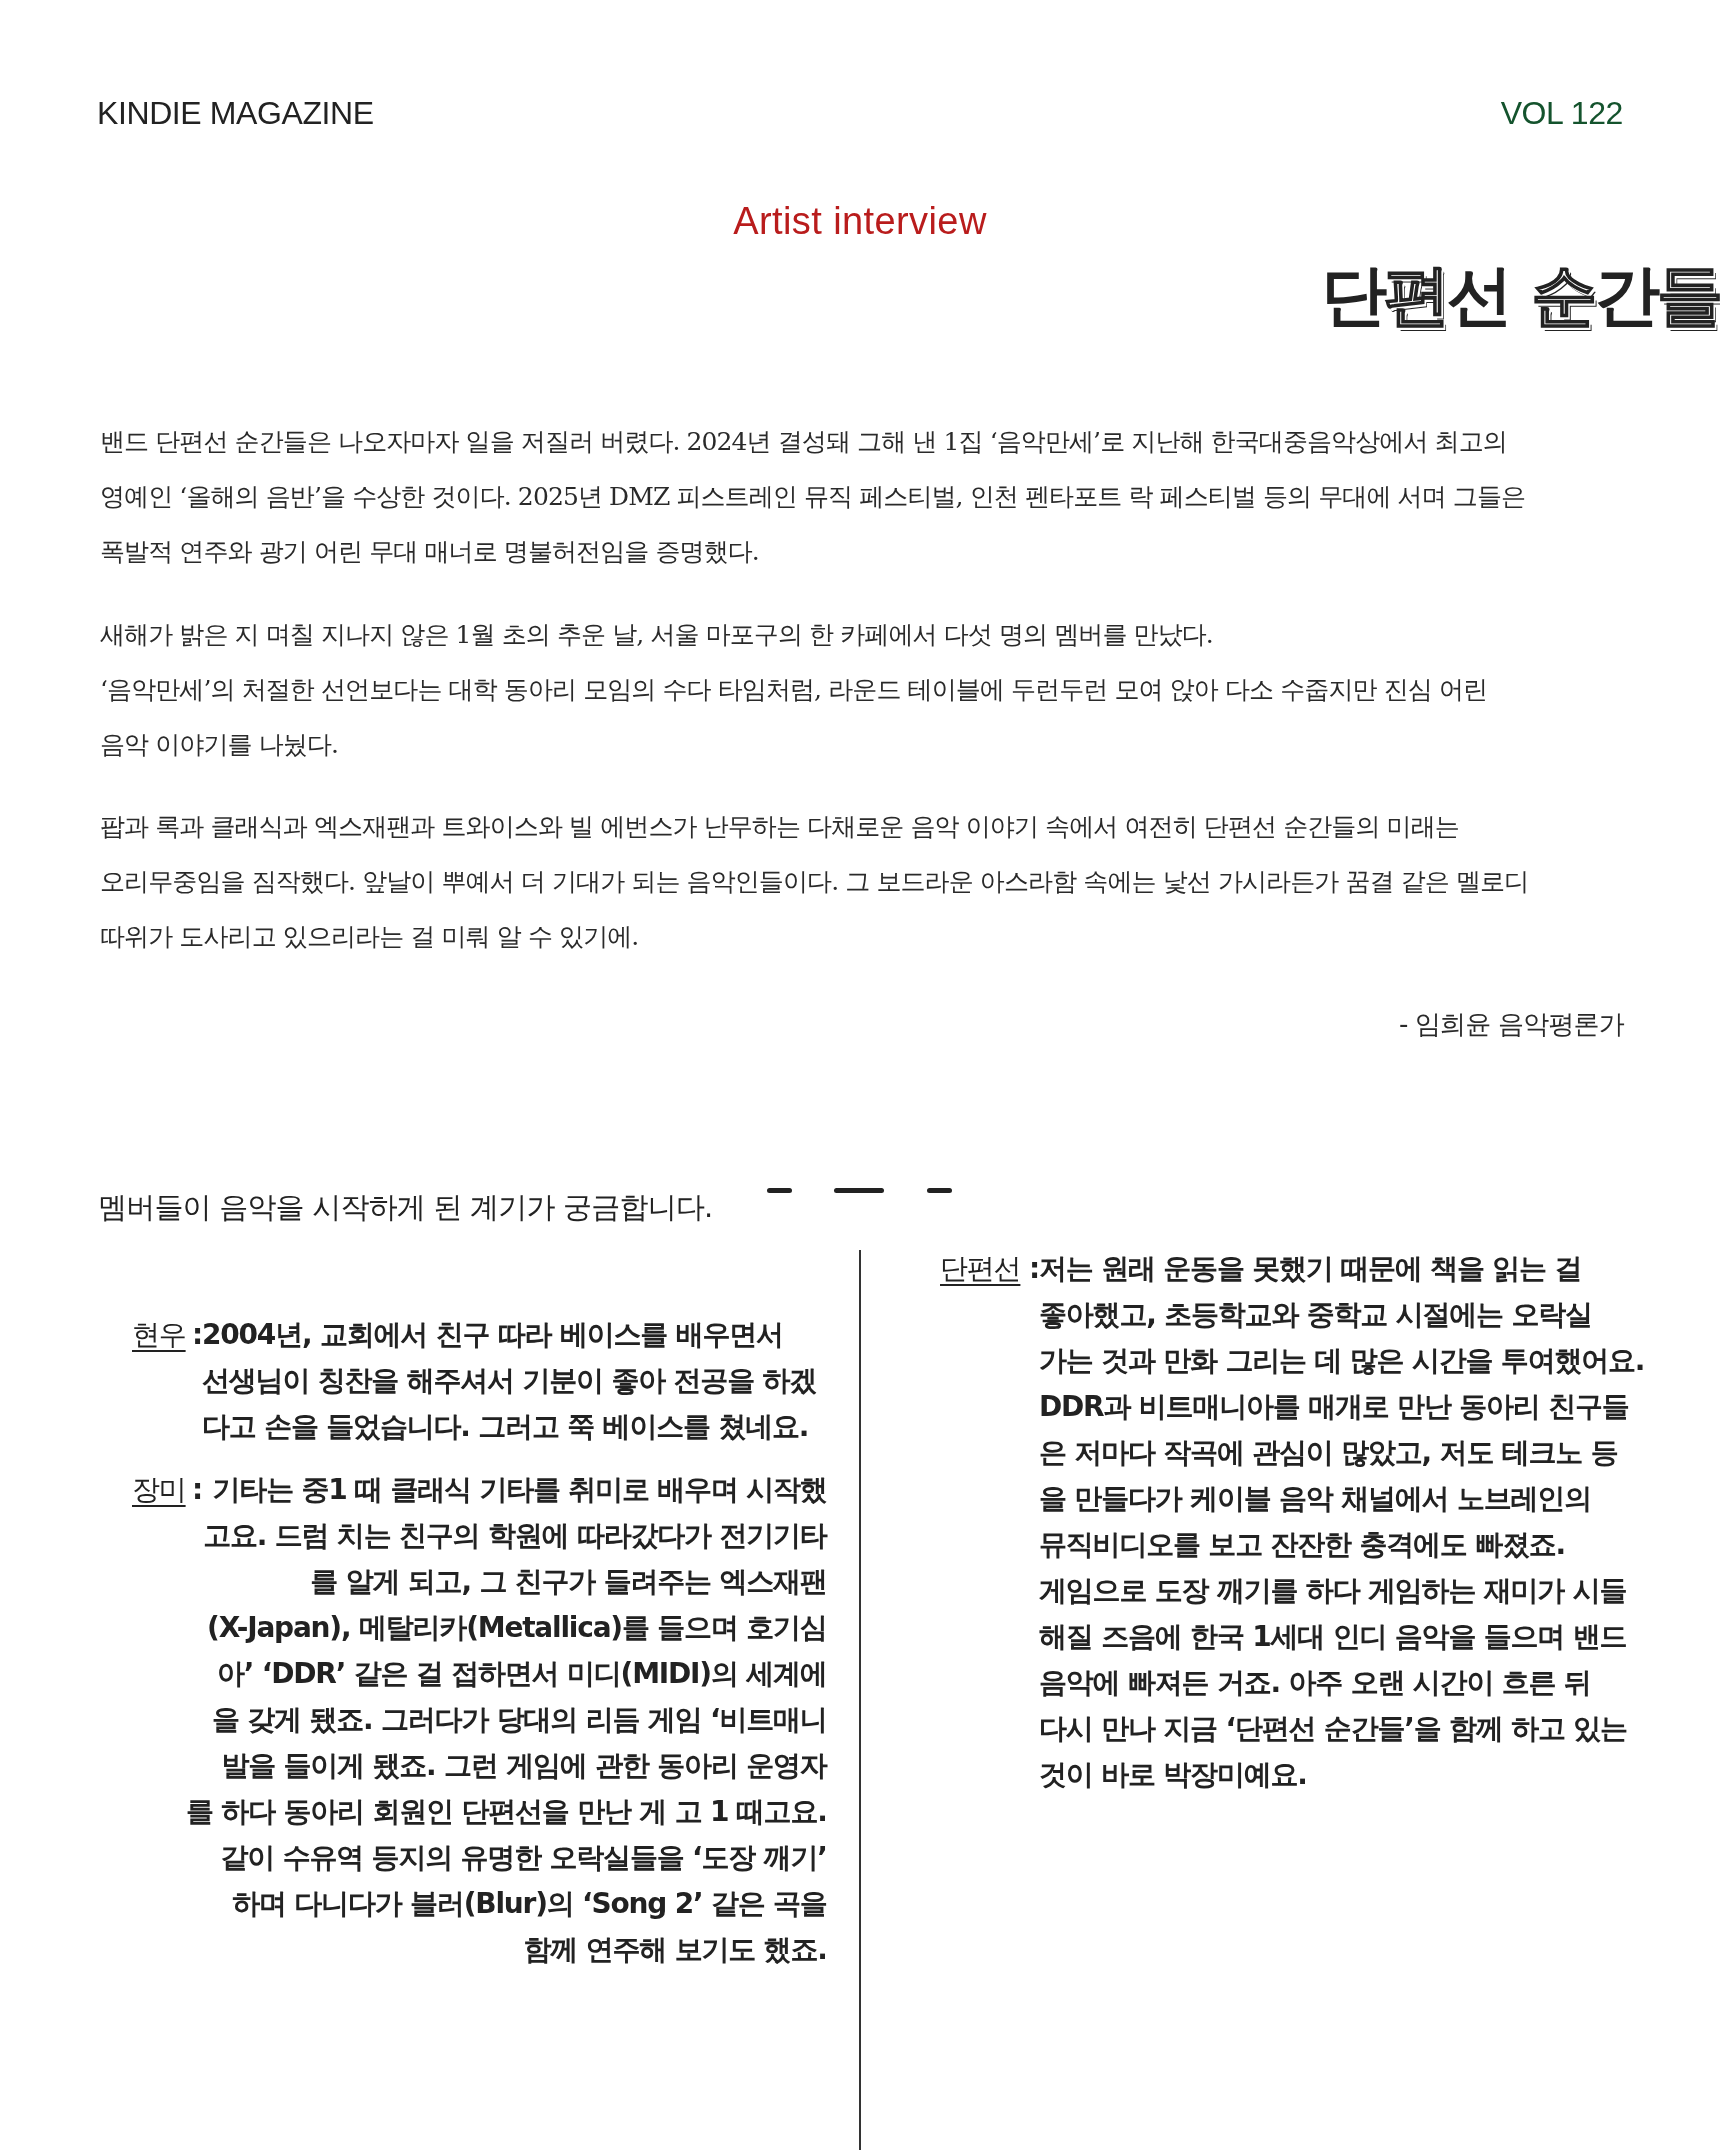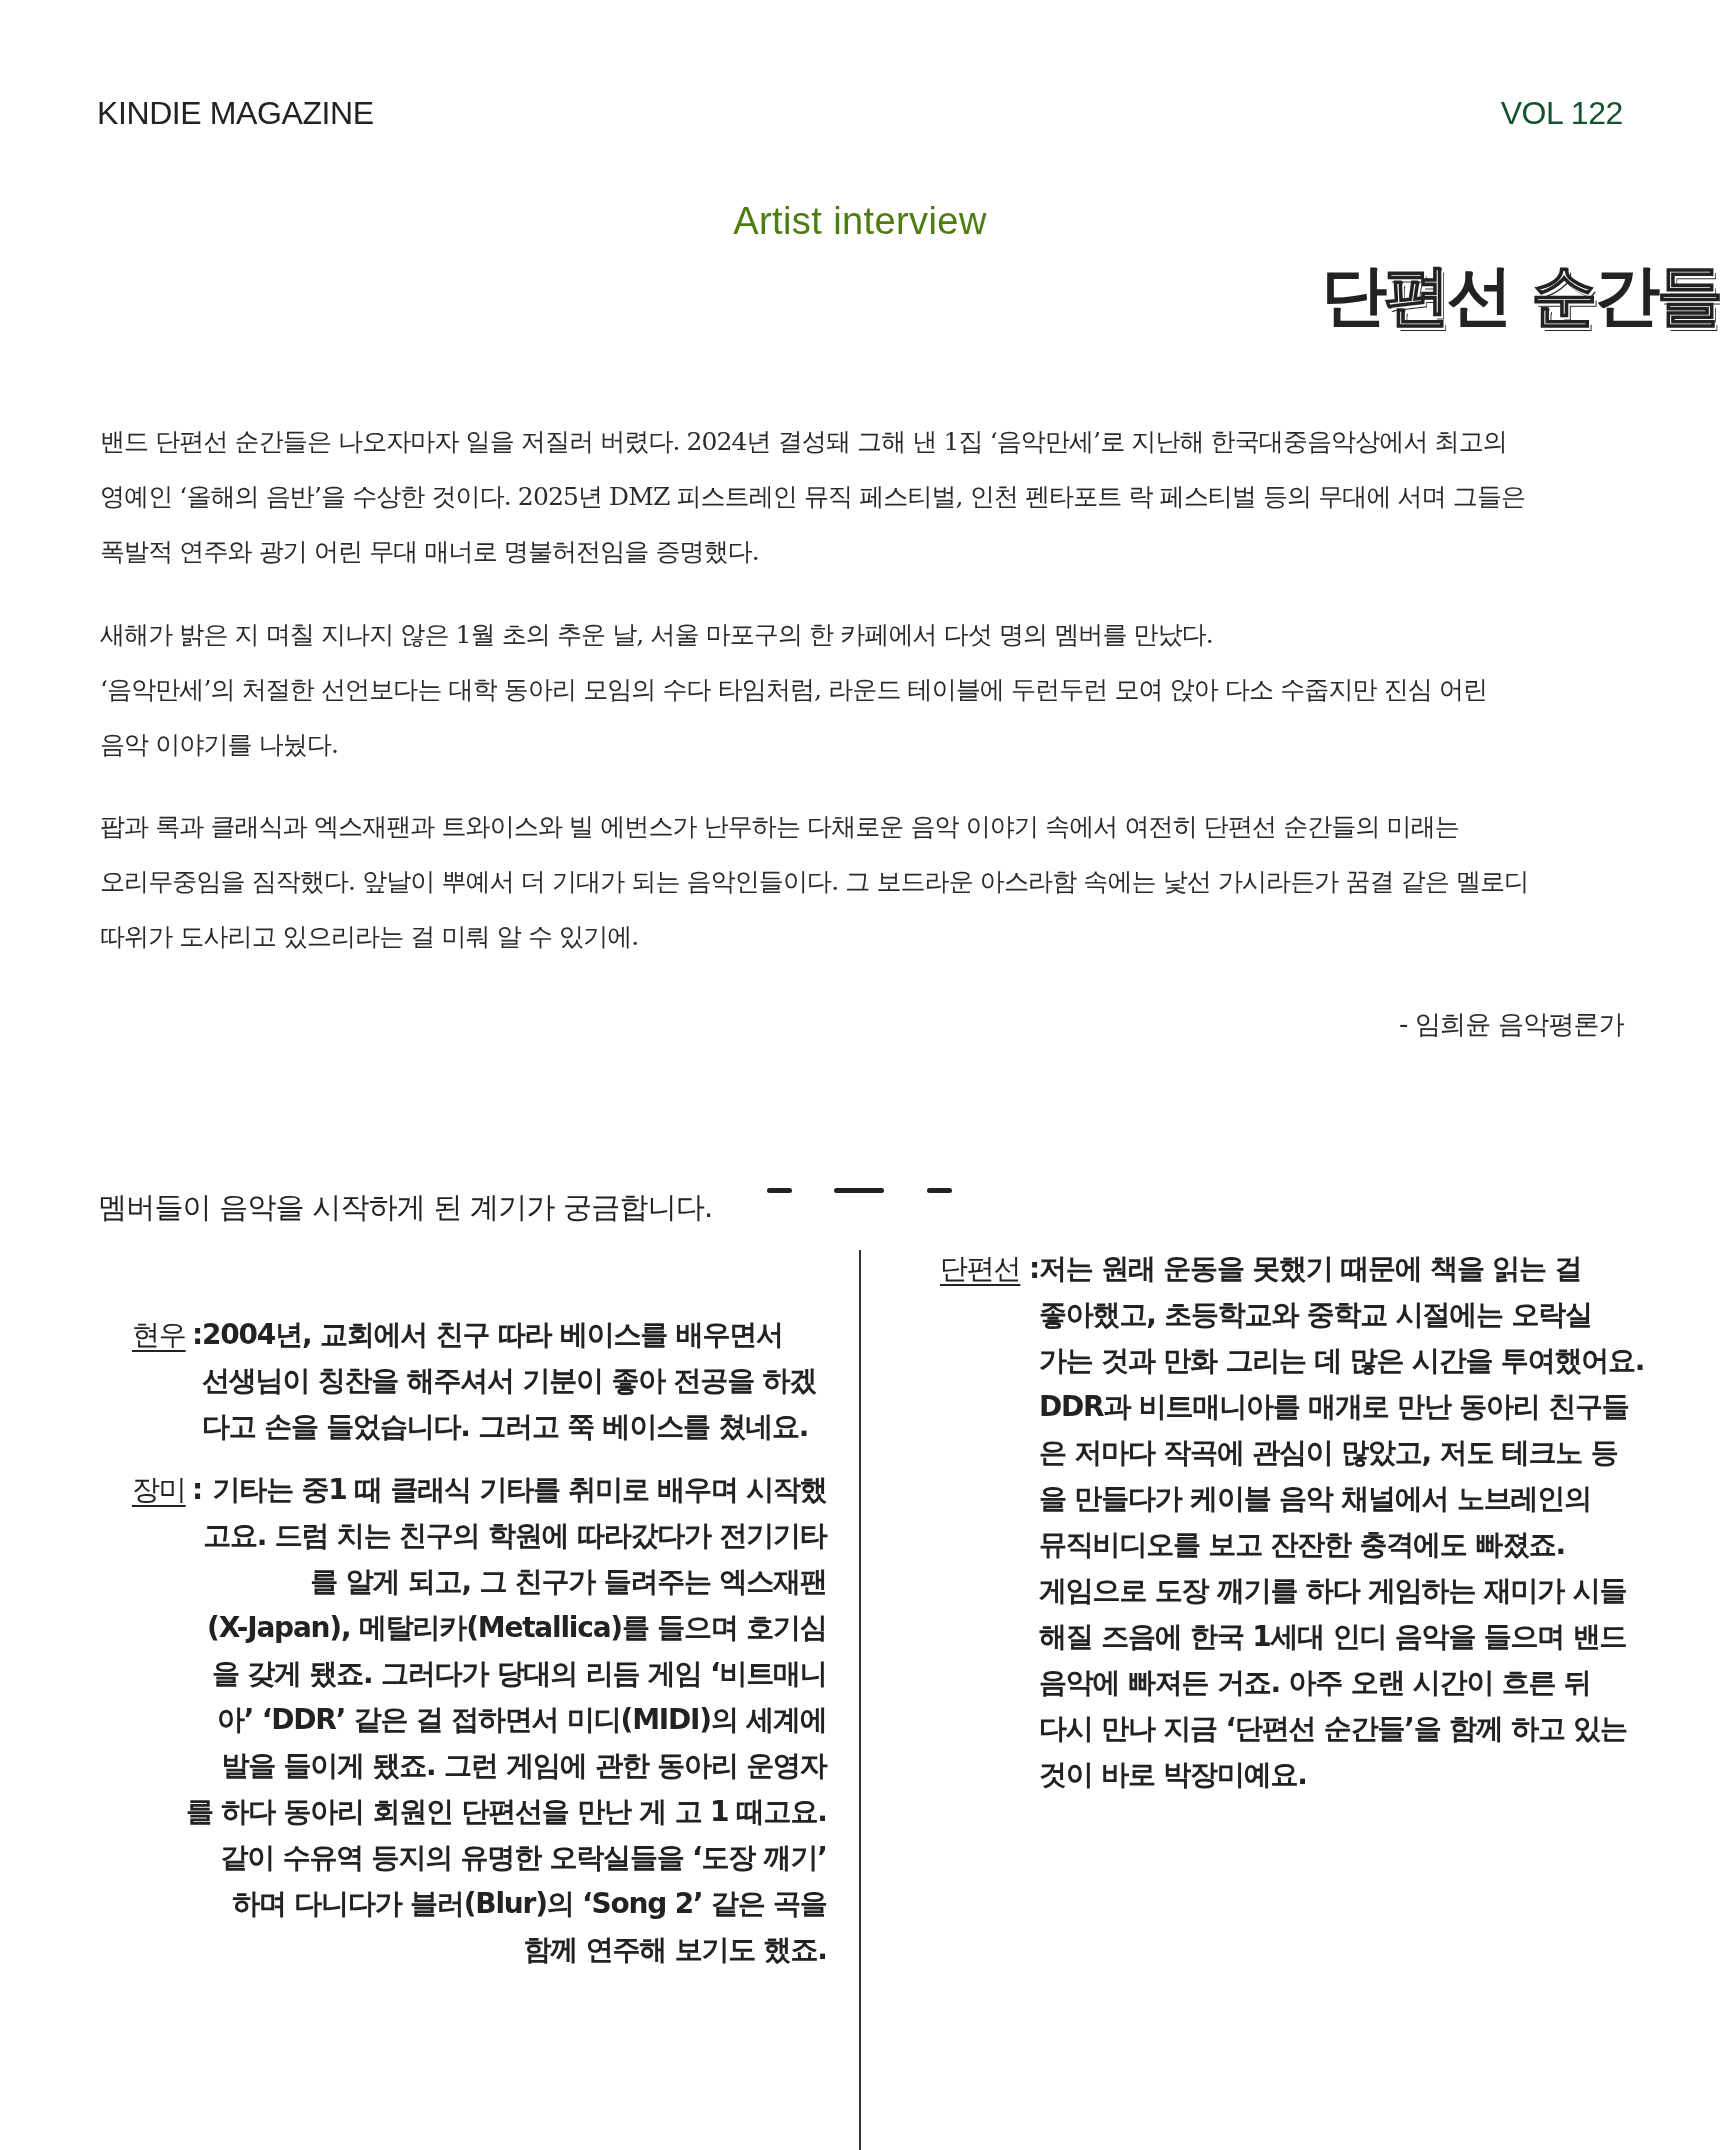"Artist interview" .kicker { color: #4d7c0f -> #b91c1c }
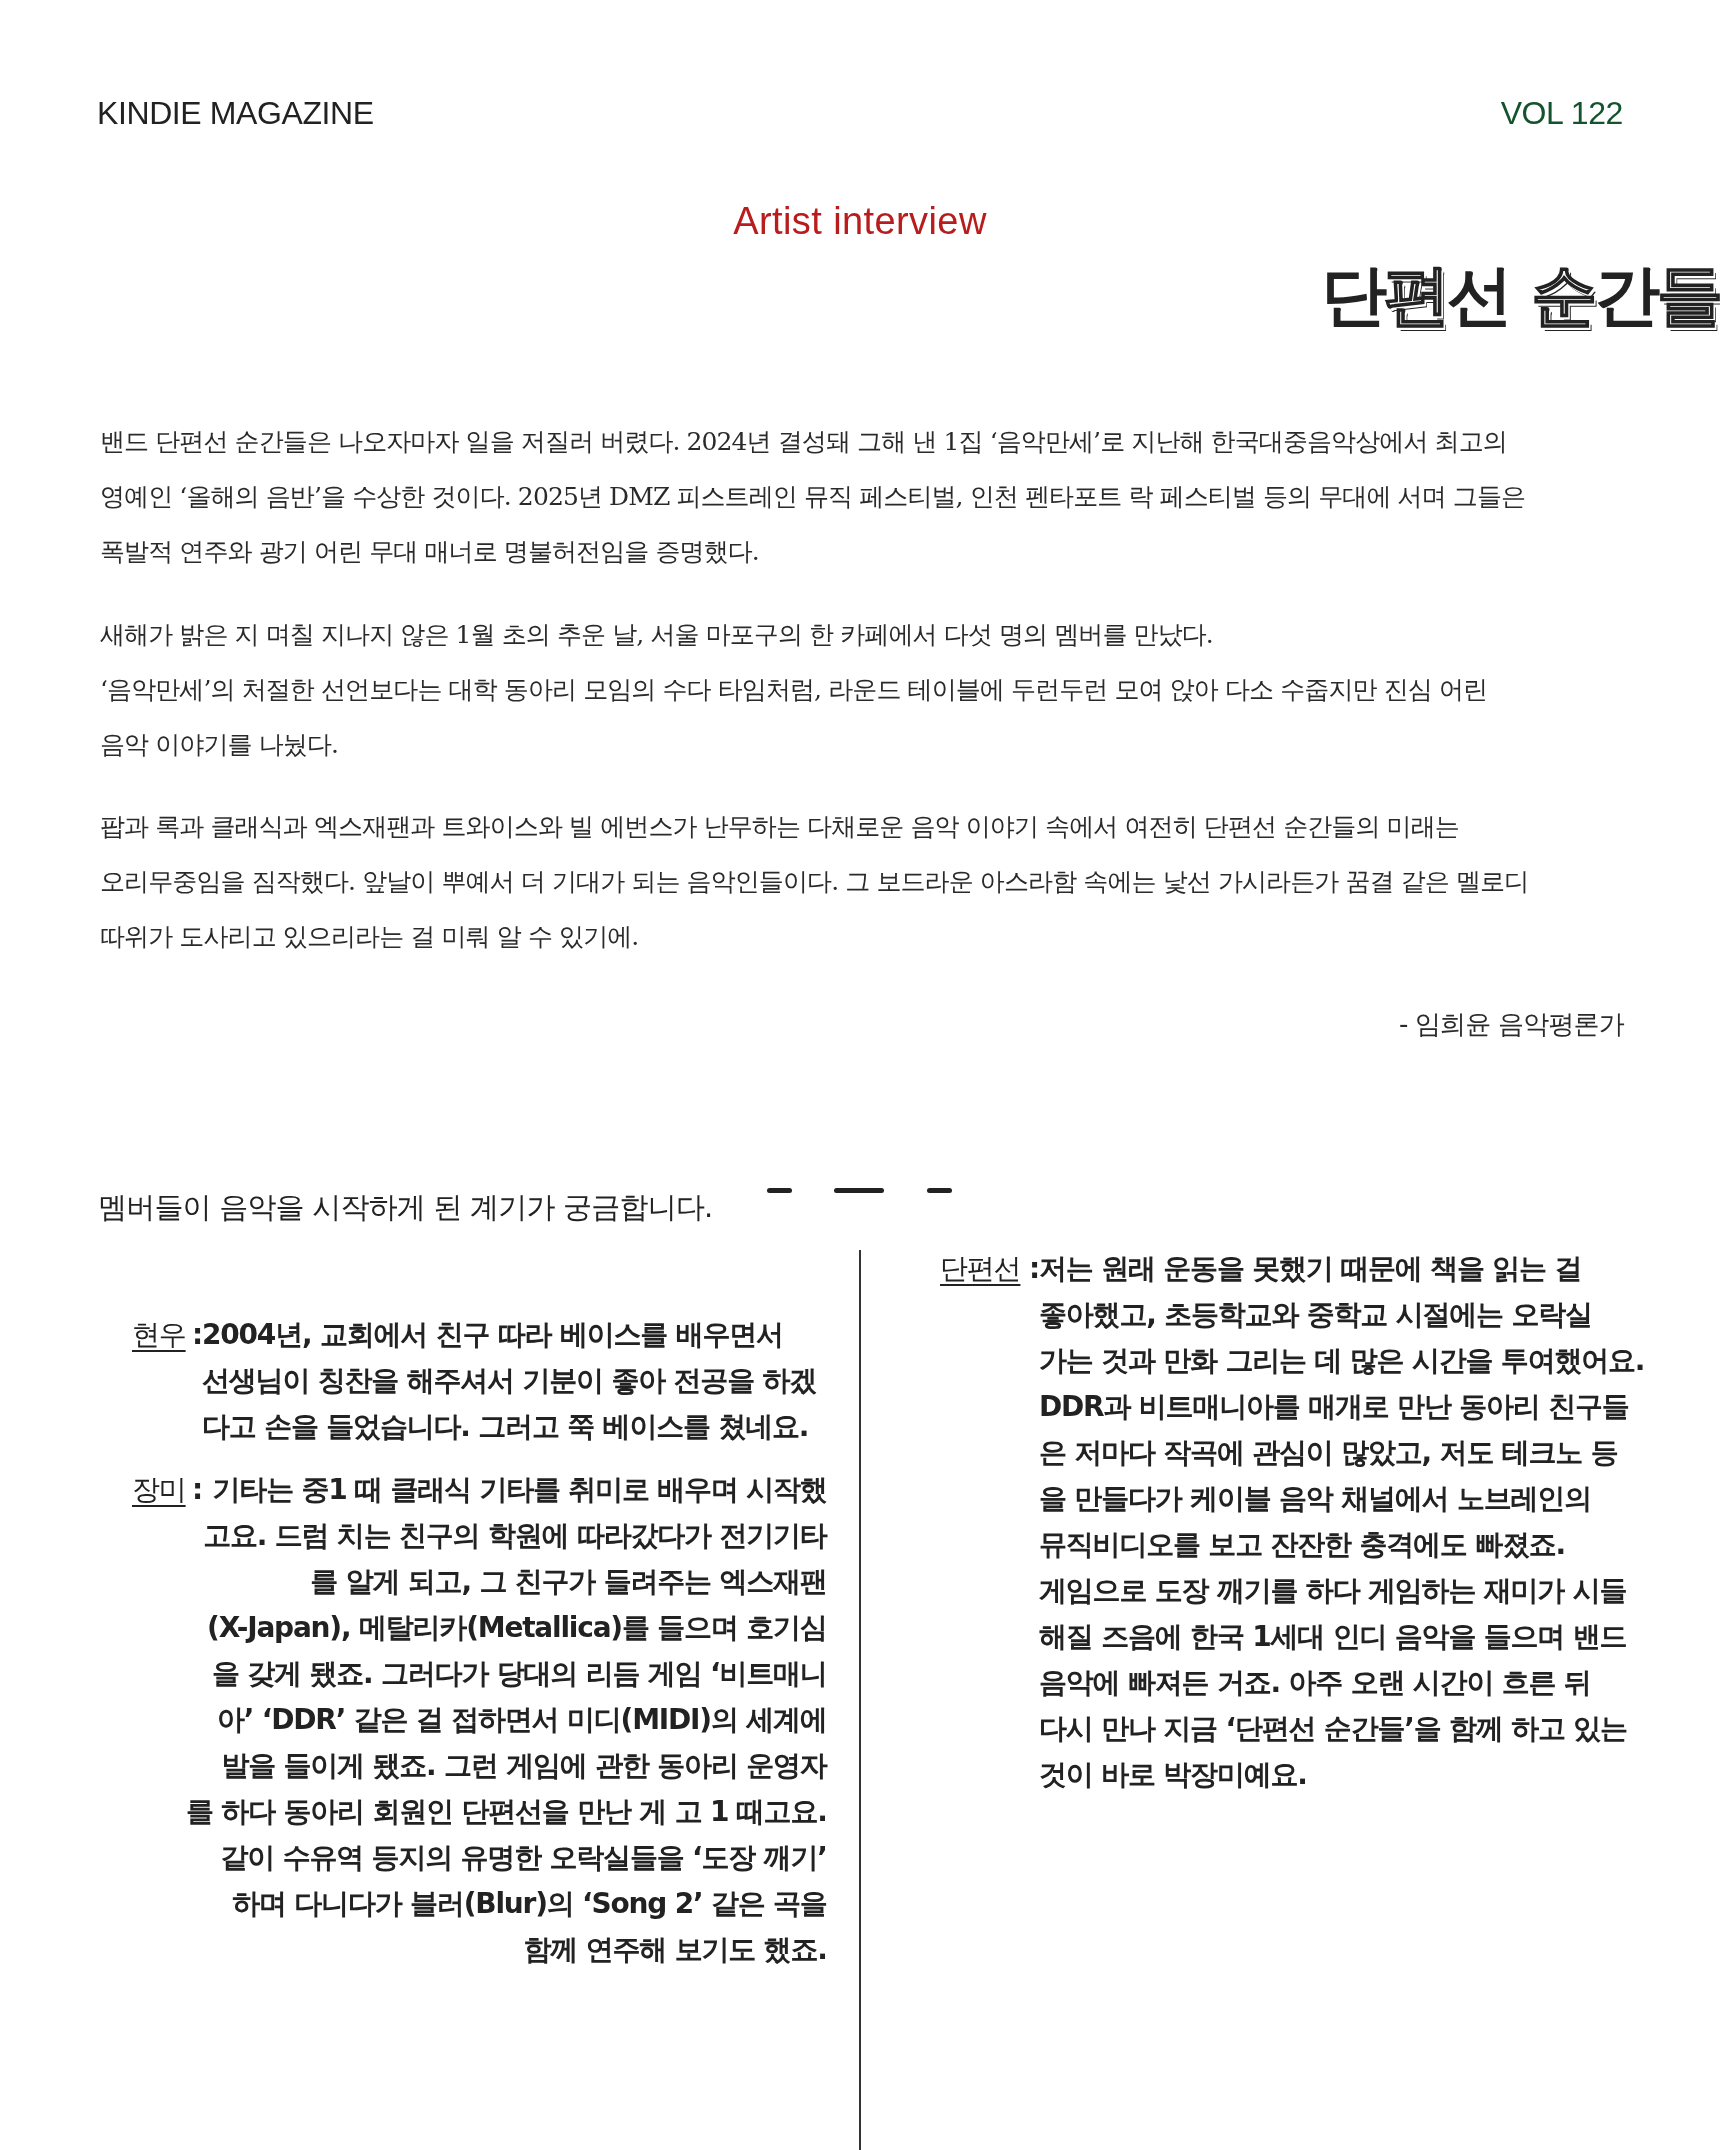"을 갖게 됐죠. 그러다가 당대의" div { order: before "아’ ‘DDR’ 같은 걸 접하면서" -> after "아’ ‘DDR’ 같은 걸 접하면서" }
